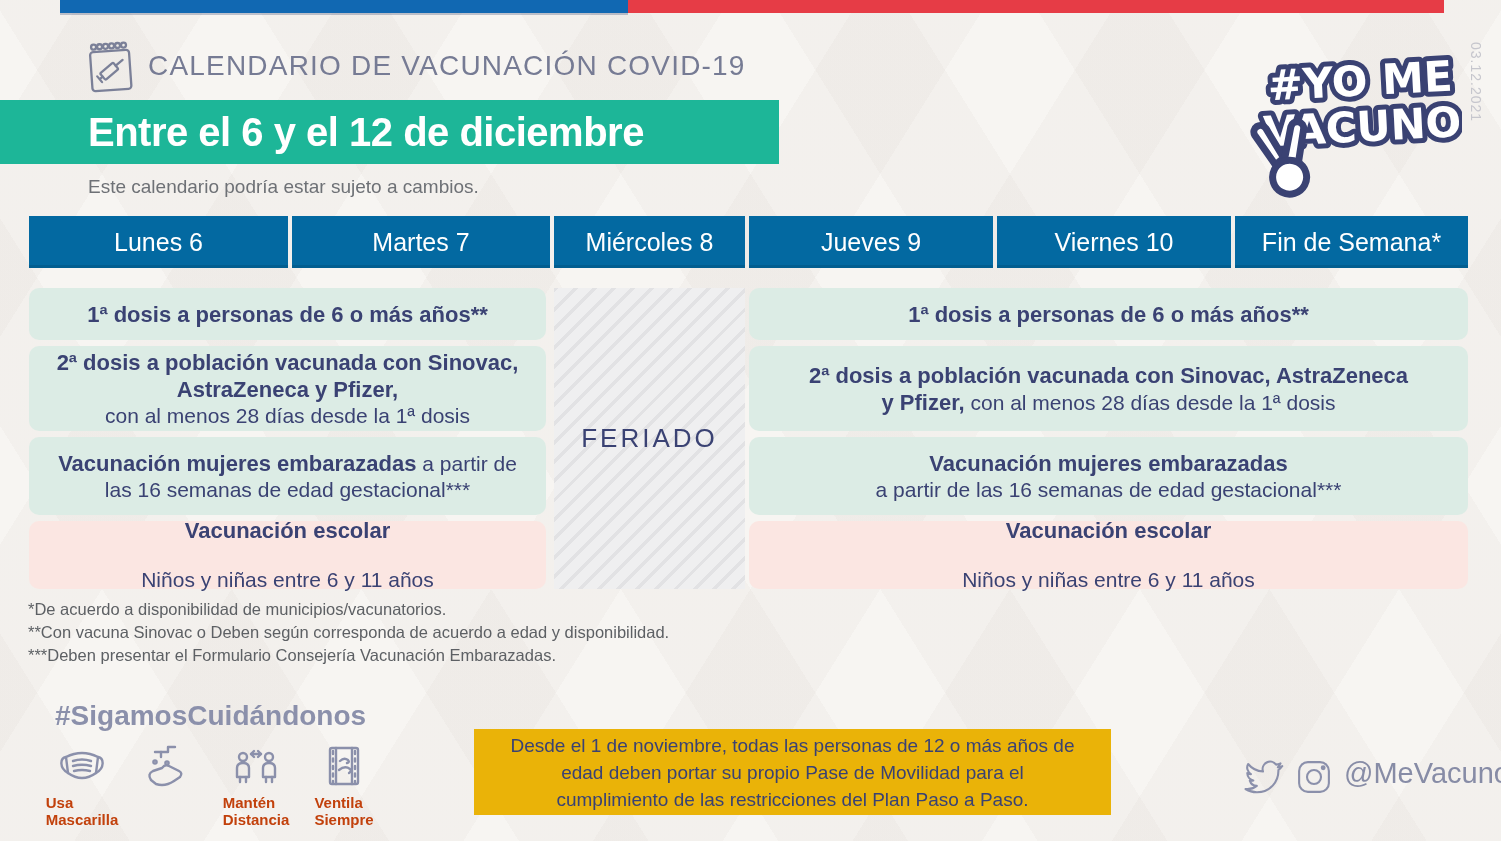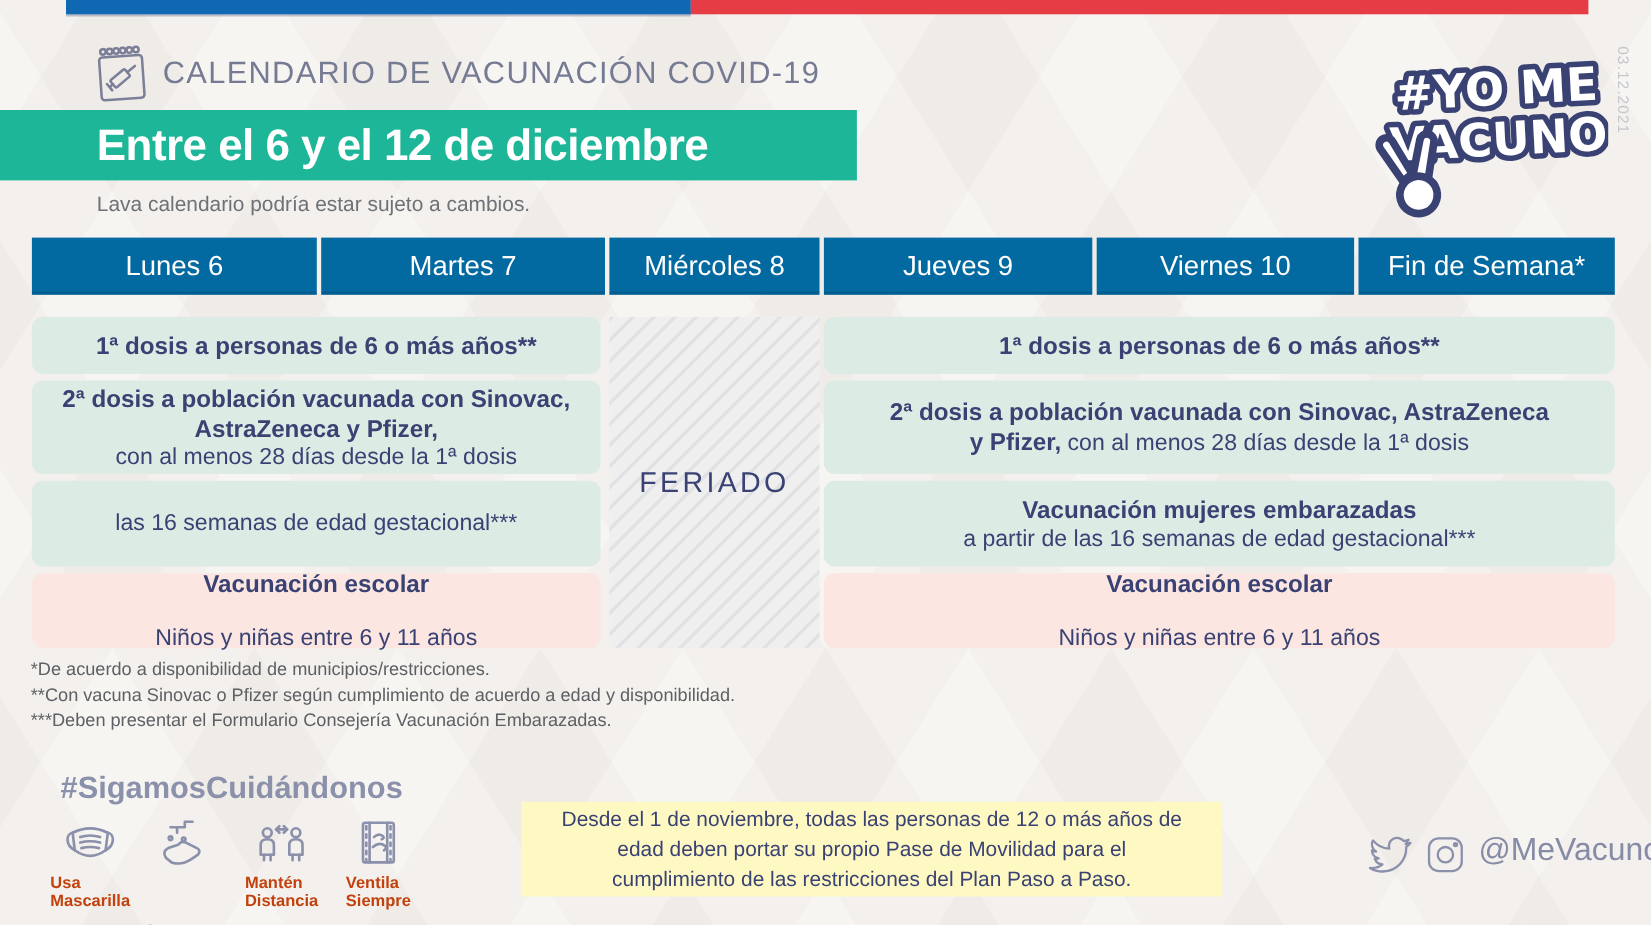"Lava calendario podría estar sujeto" div.abs { text: Lava -> Este }
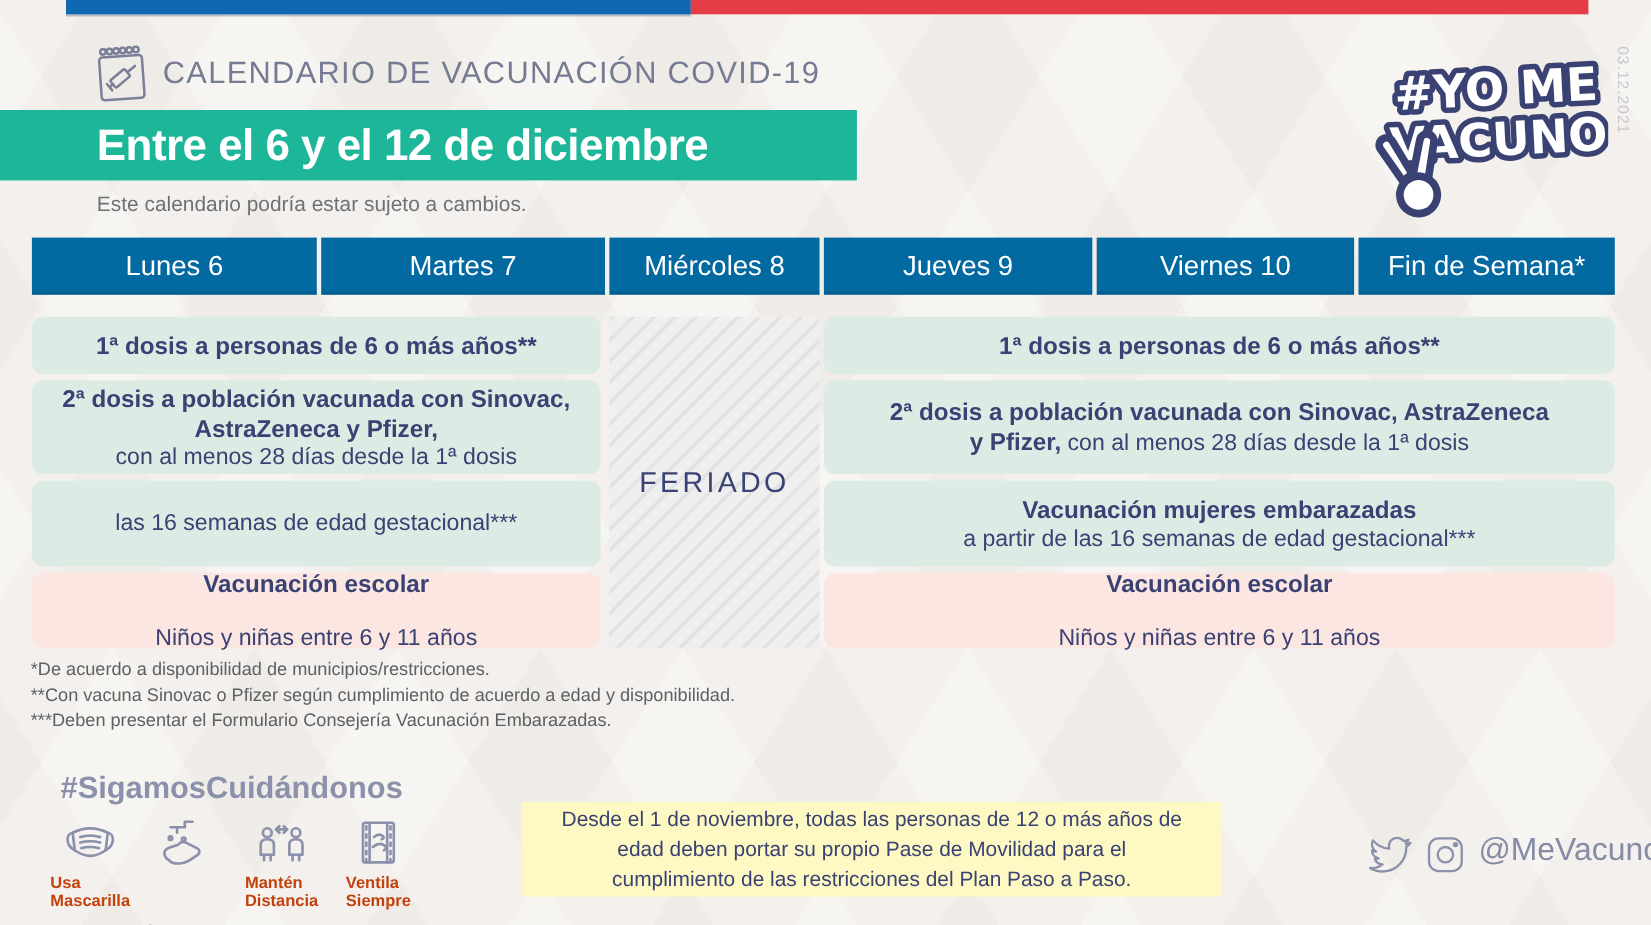"Vacunación mujeres embarazadas a partir" div { html: none -> <div><span>Vacunación mujeres embarazadas</span><span> a partir de</span></div> }
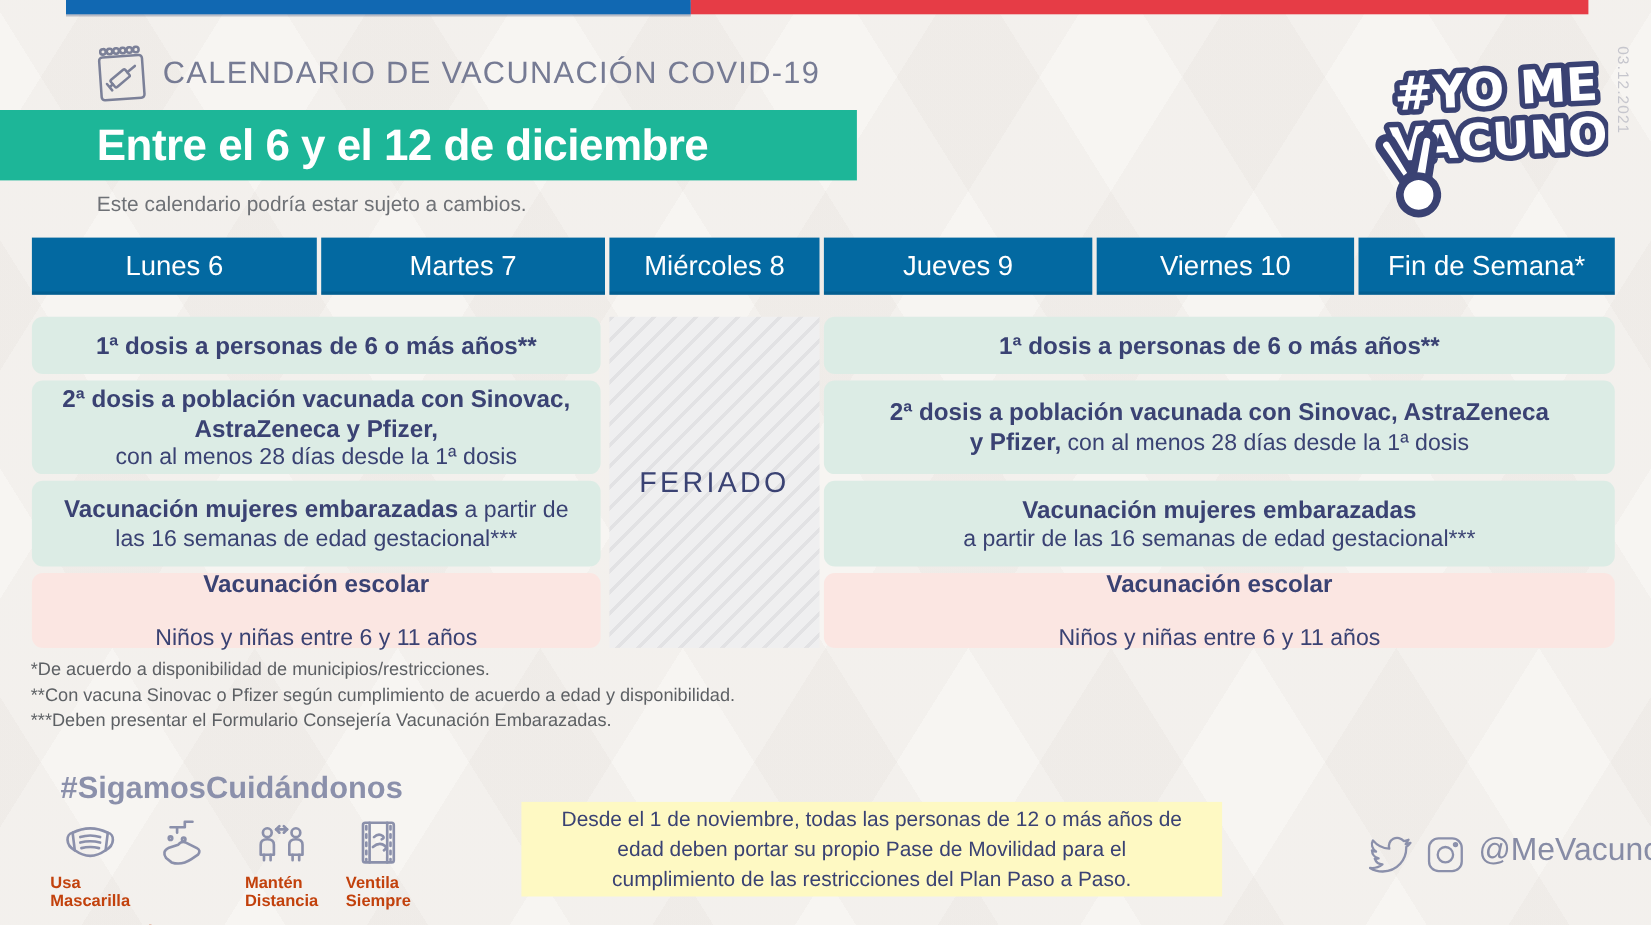"*De acuerdo a disponibilidad de" div { text: municipios/restricciones -> municipios/vacunatorios }
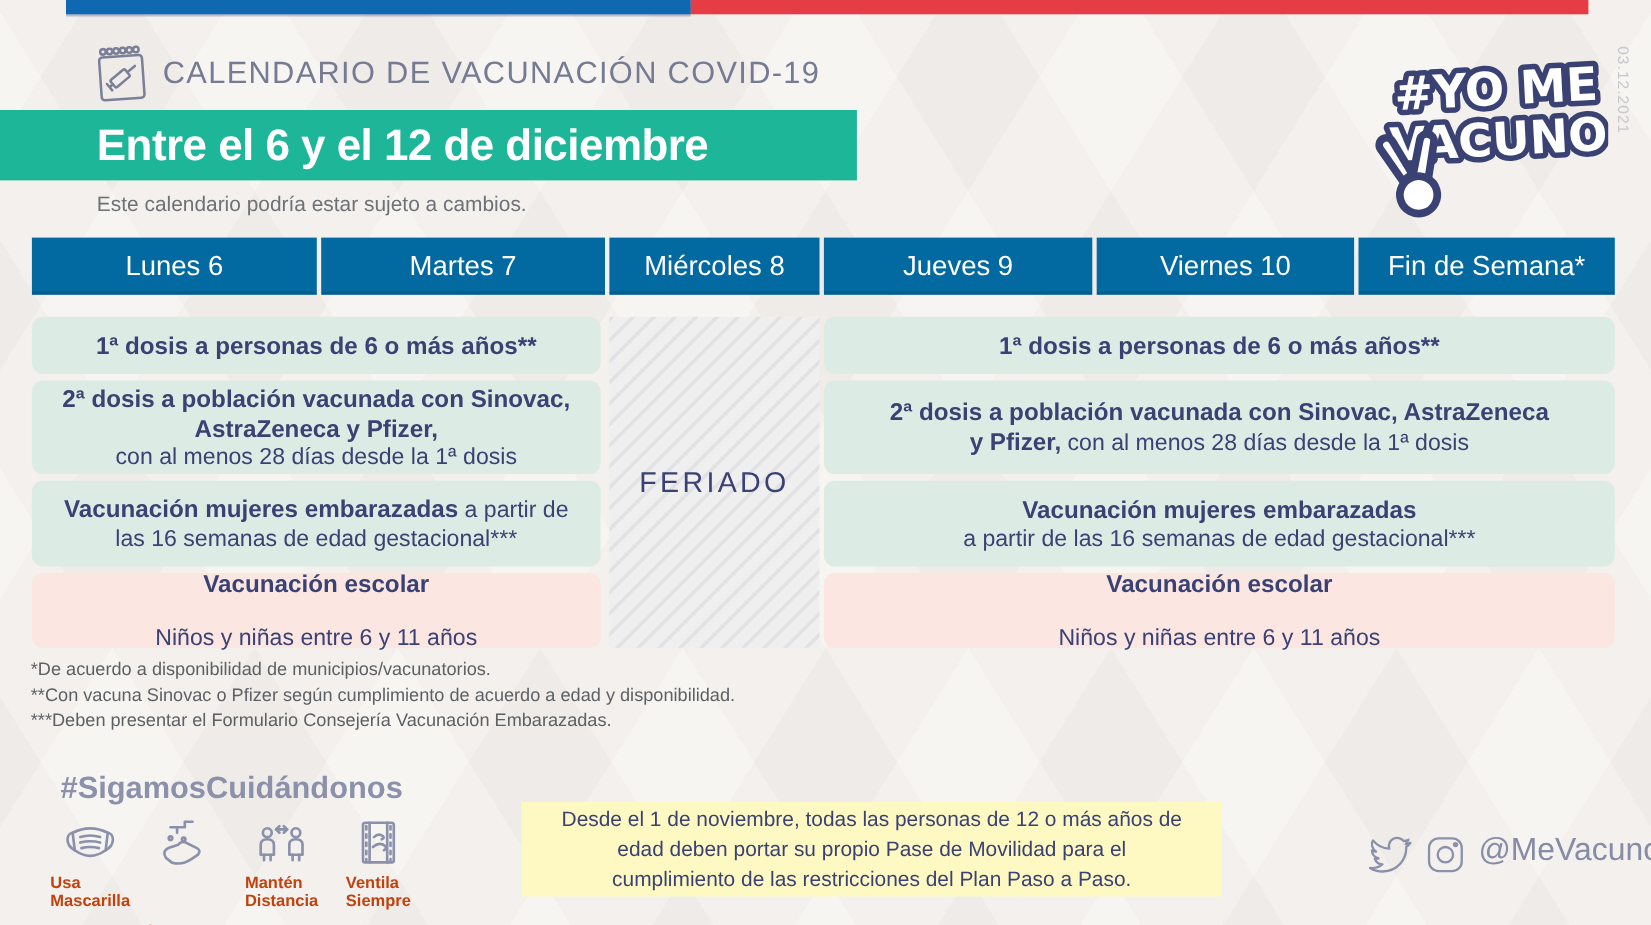"**Con vacuna Sinovac o Pfizer" div { text: Pfizer según cumplimiento -> Deben según corresponda }
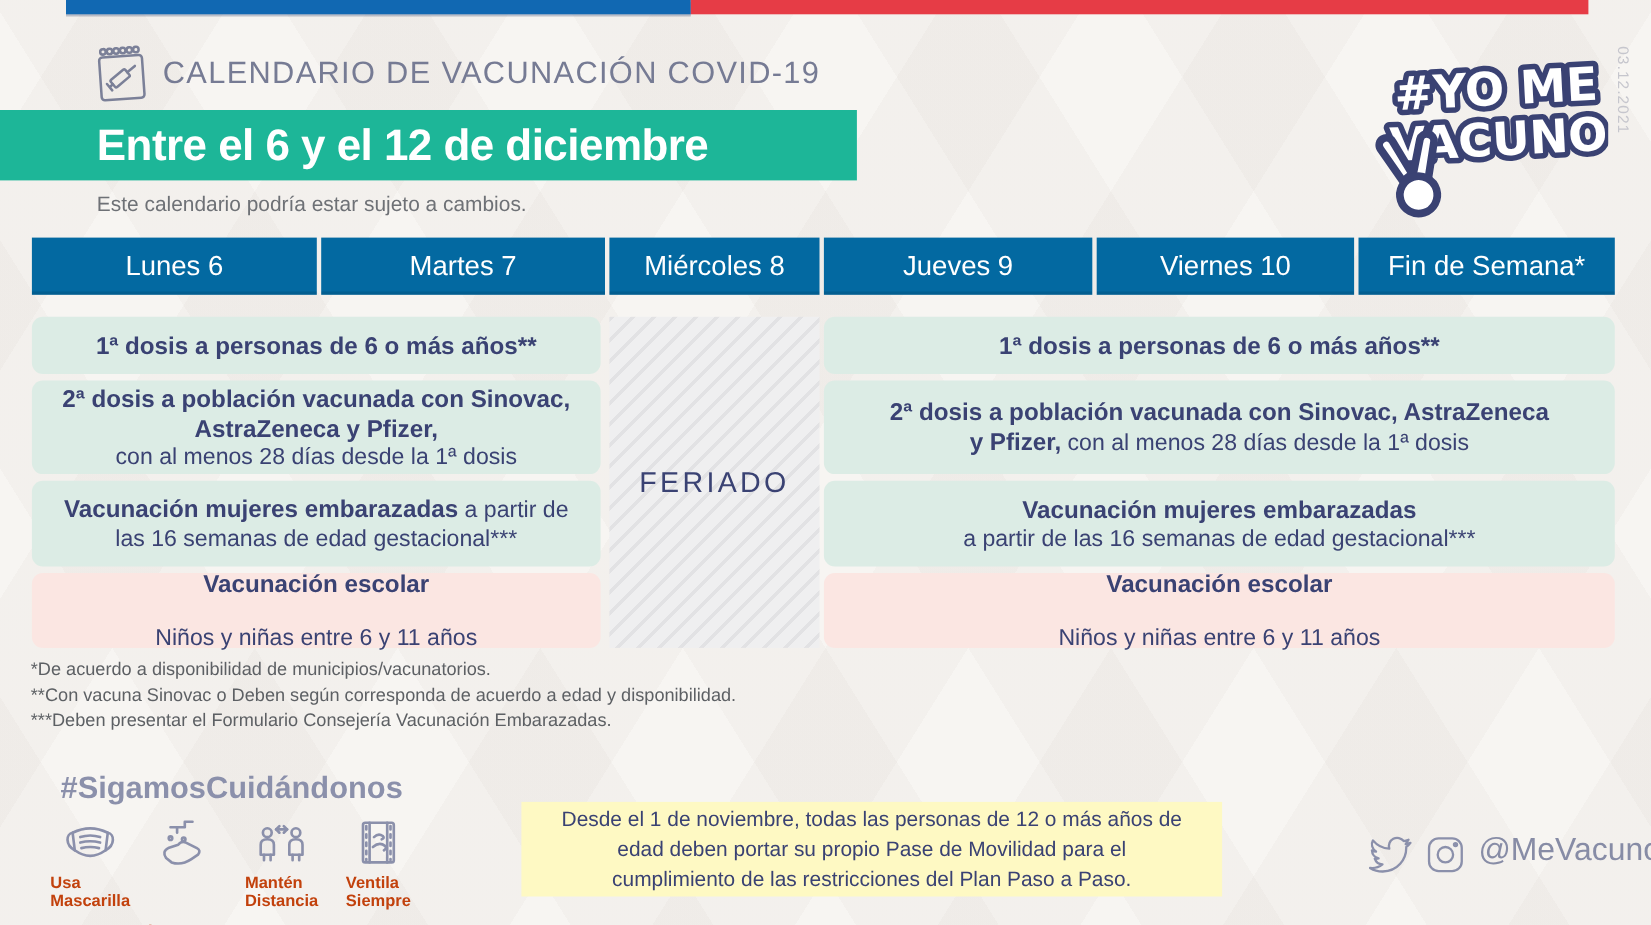"Desde el 1 de noviembre," .notice { background: #fef9c3 -> #eab308 }
